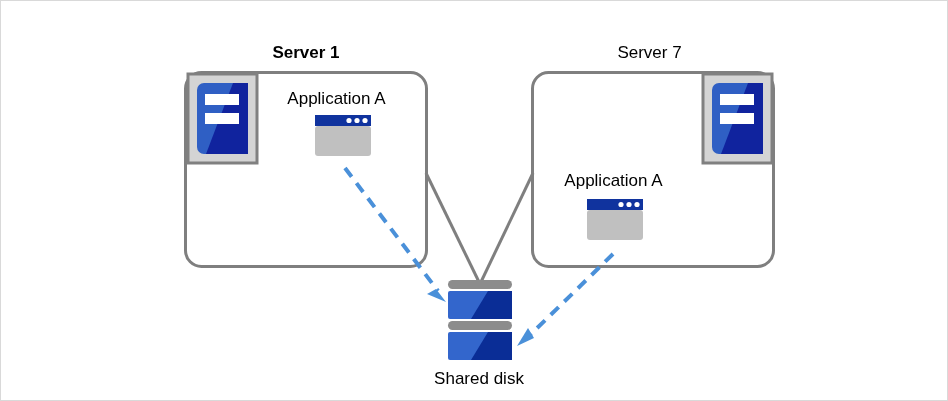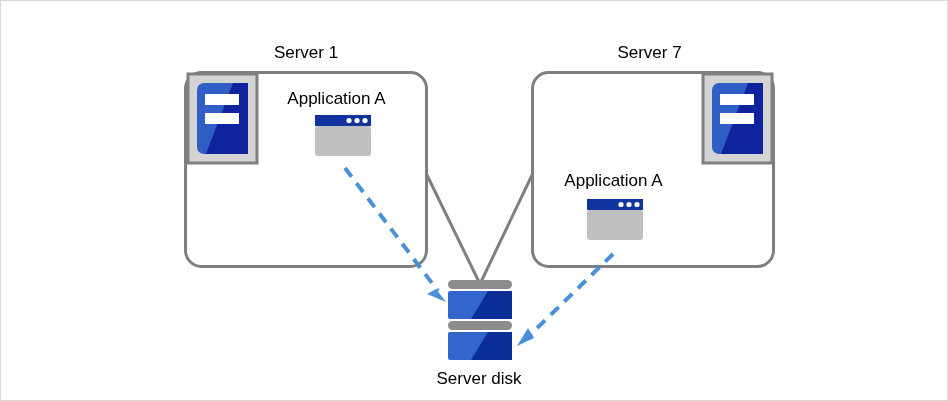"Server 1" #server1-title { font-weight: none -> bold }
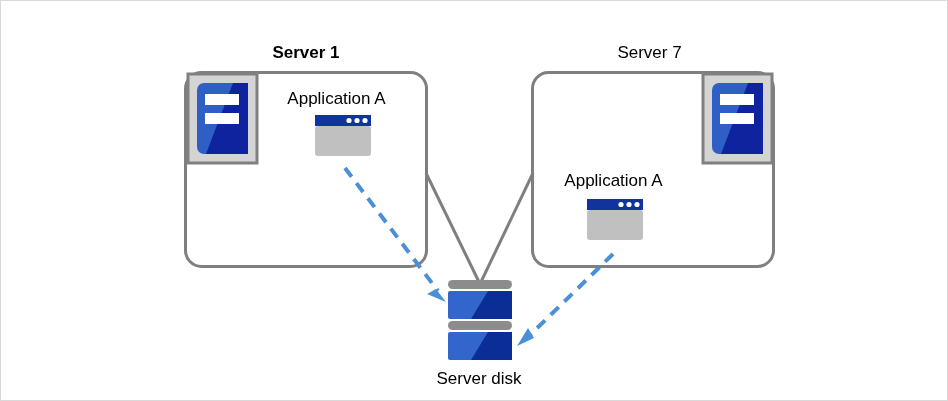"Server disk" div.lbl { text: Server -> Shared }
